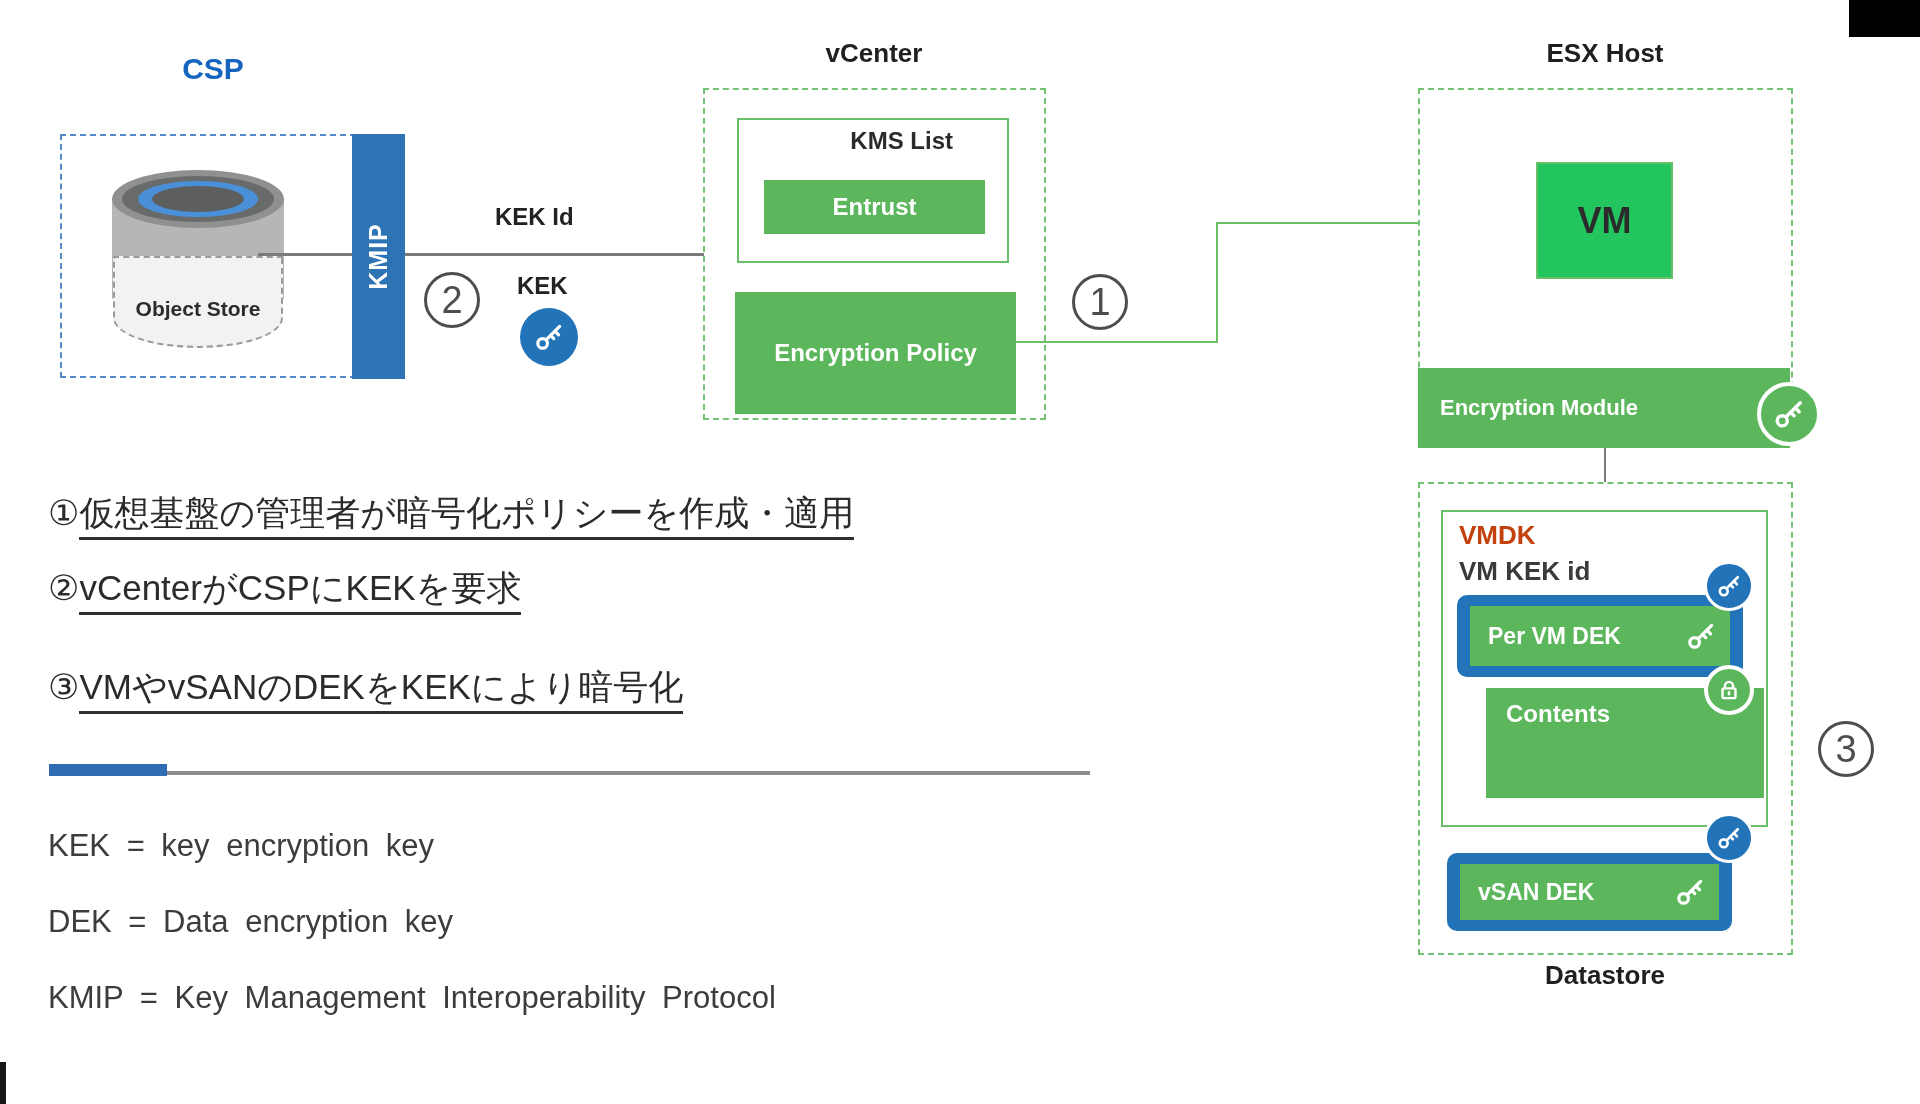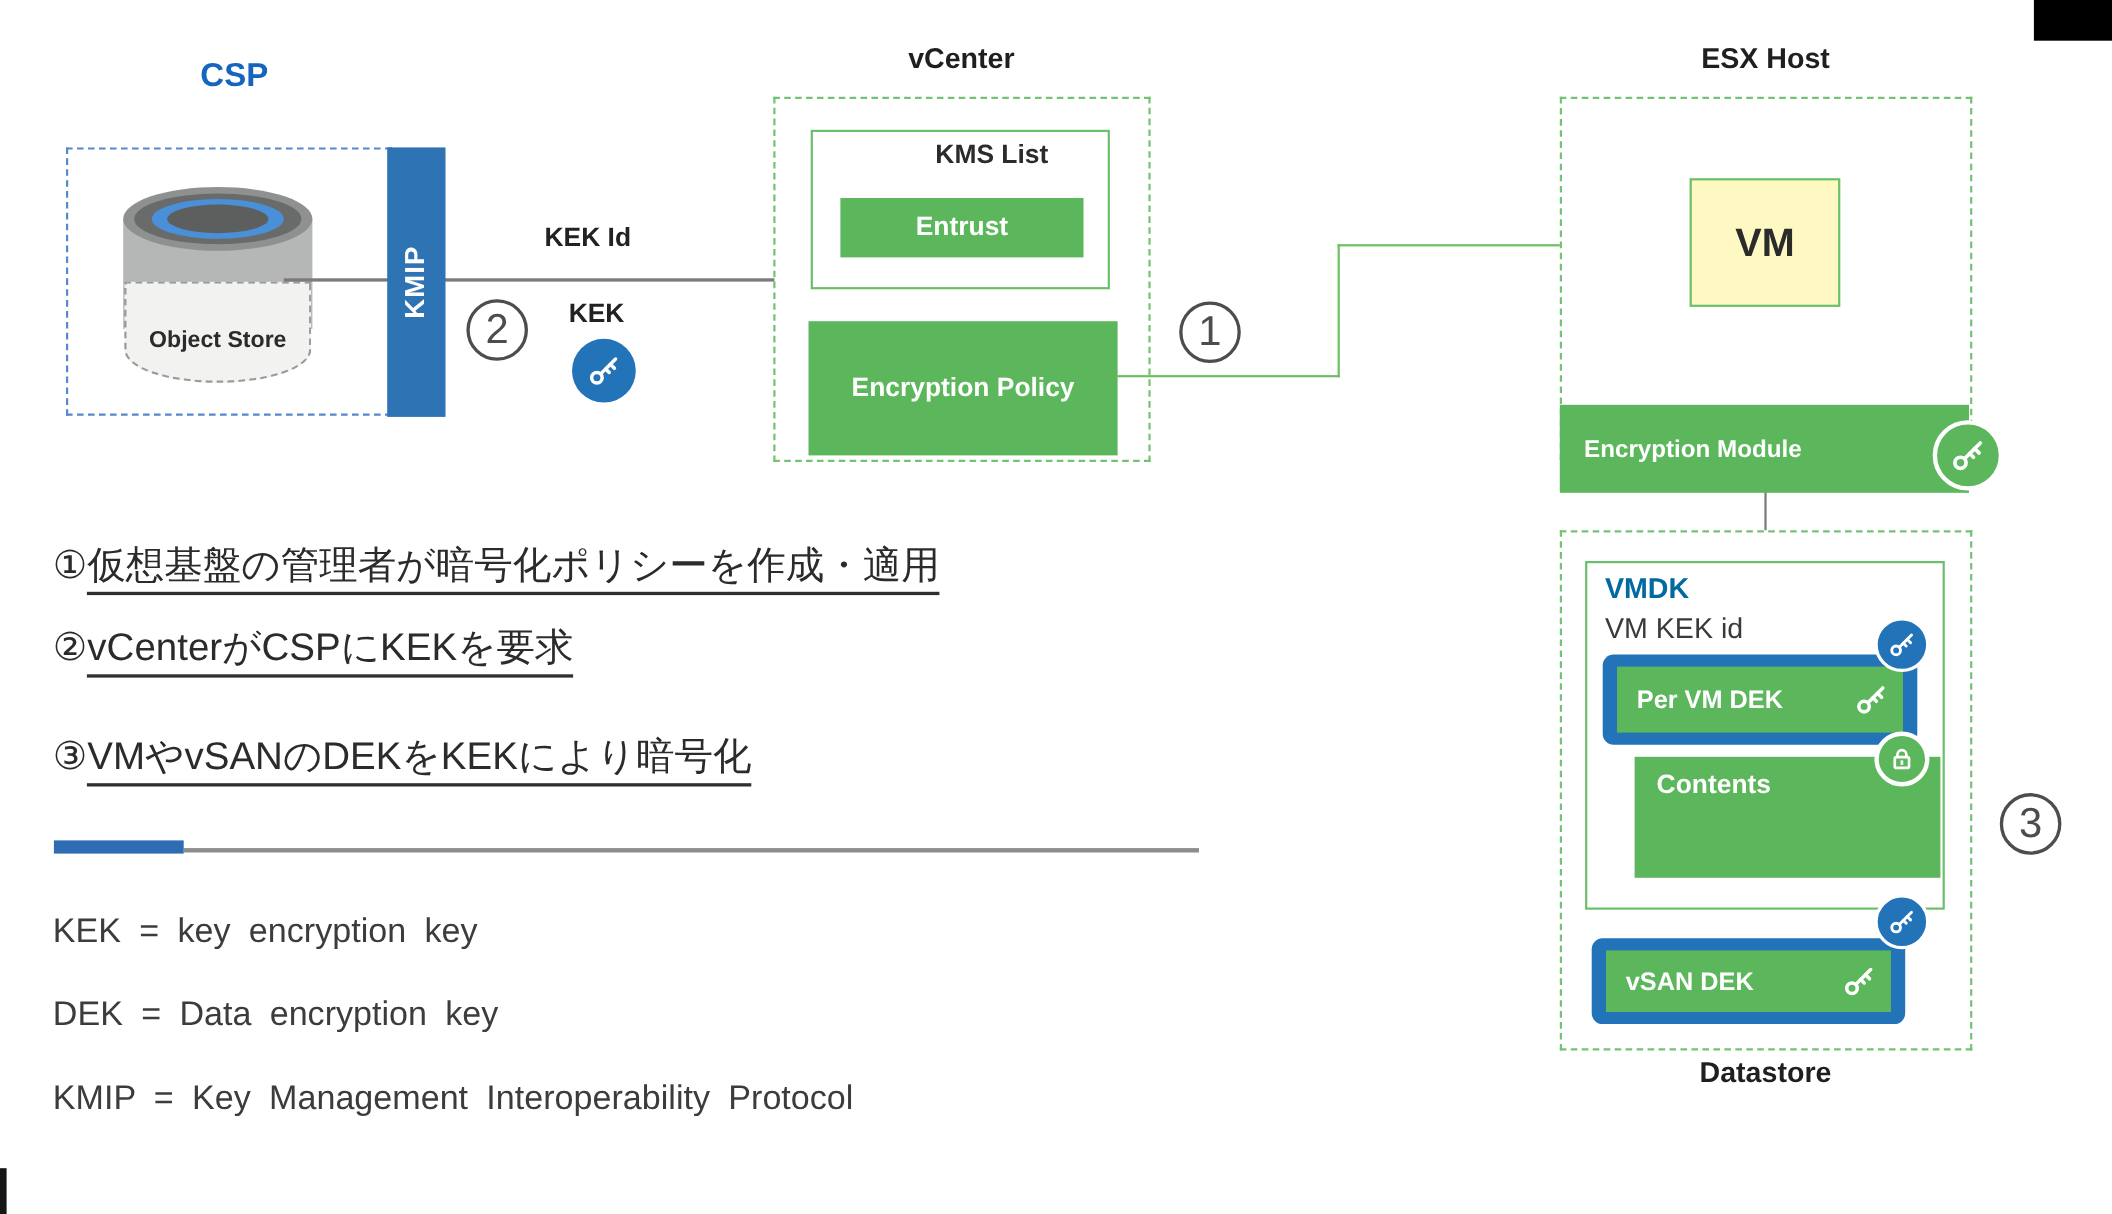"VM" .vm-box { background: #fef9c3 -> #22c55e }
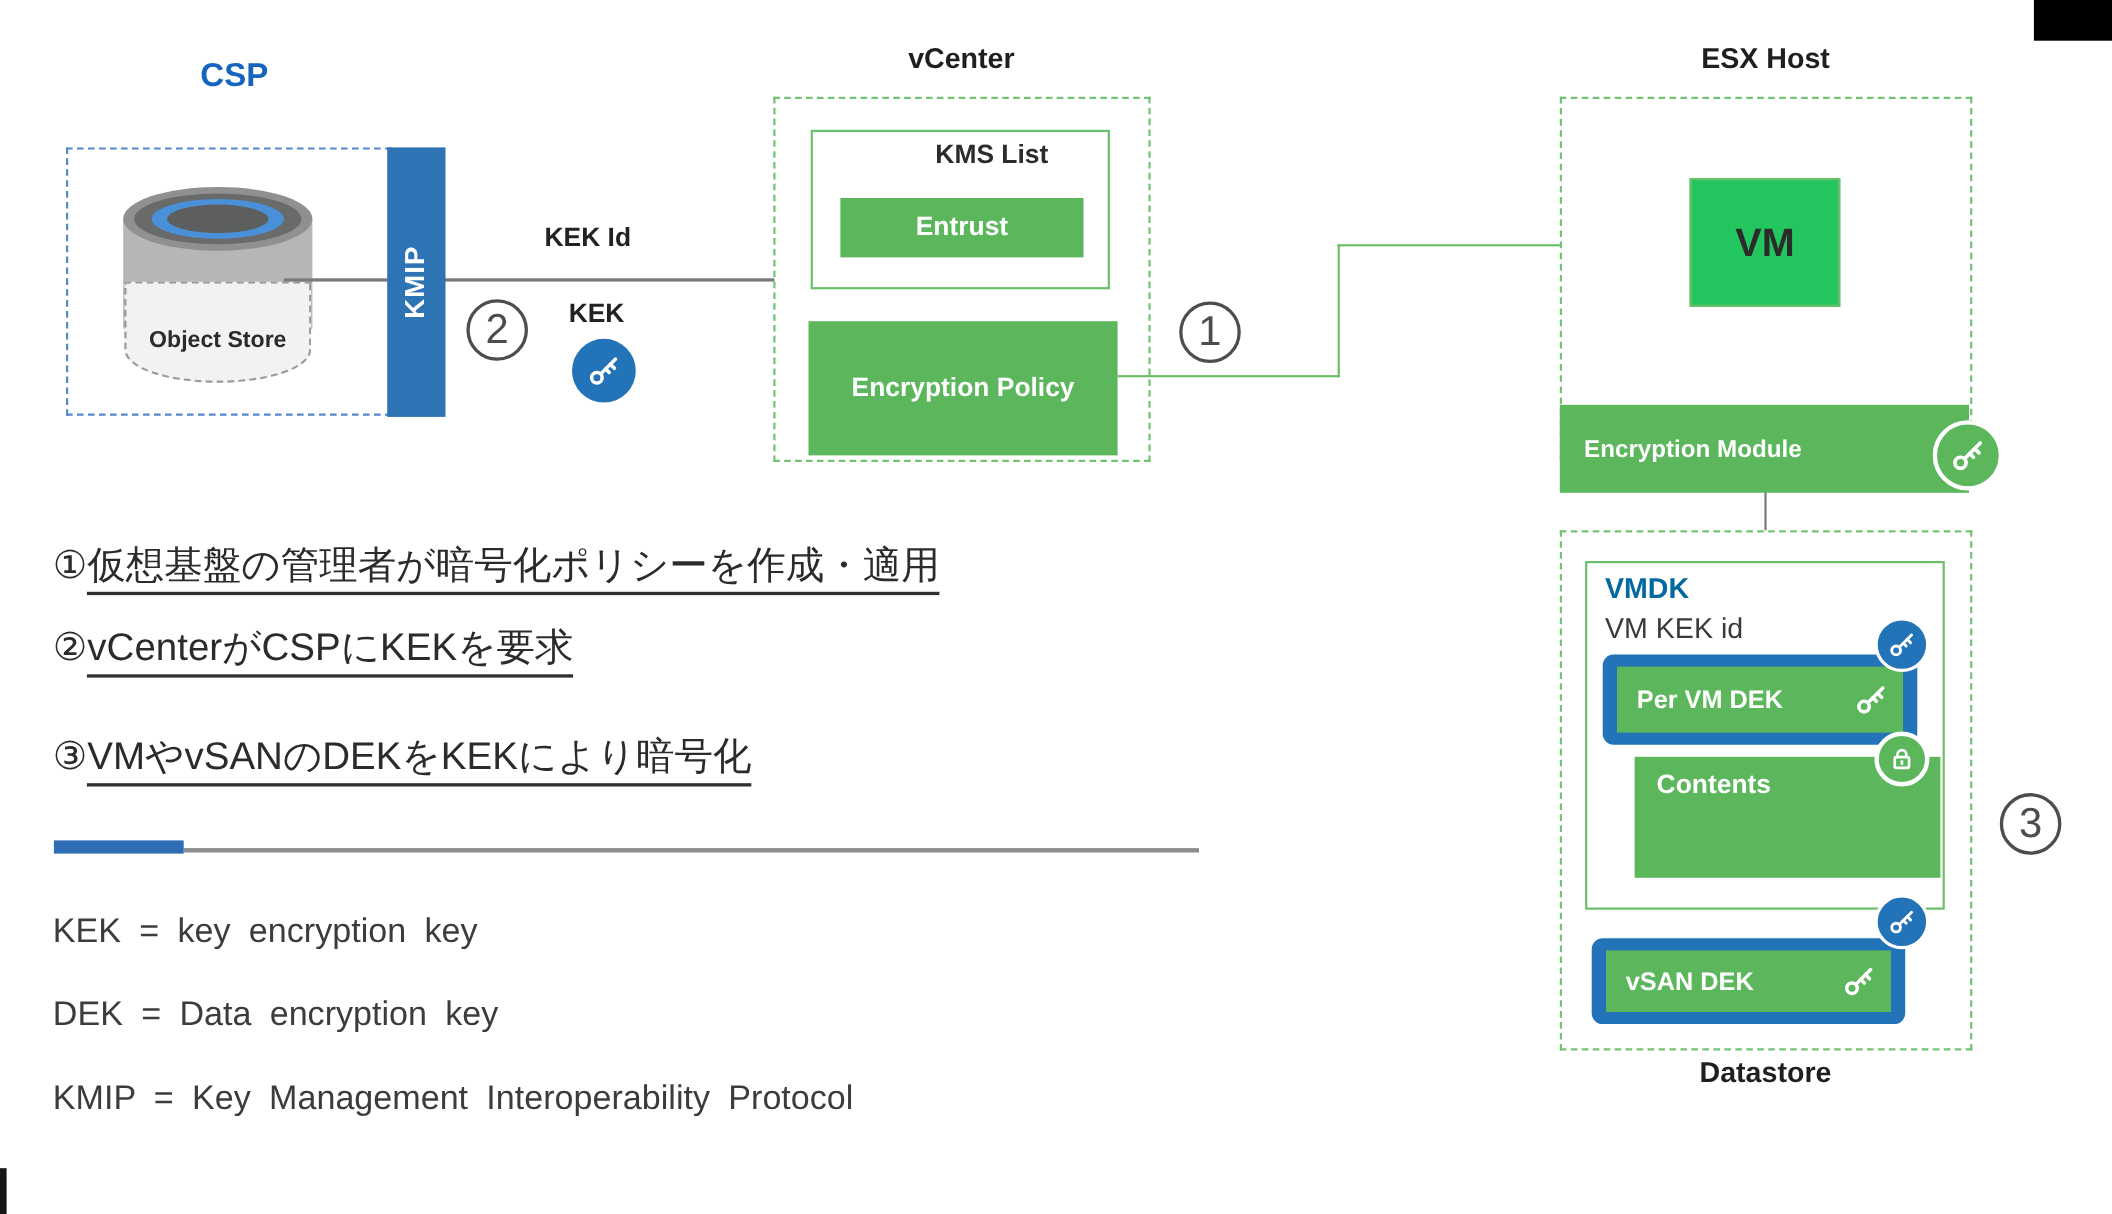"VMDK" .vmdk-label { color: #0369a1 -> #c2410c }
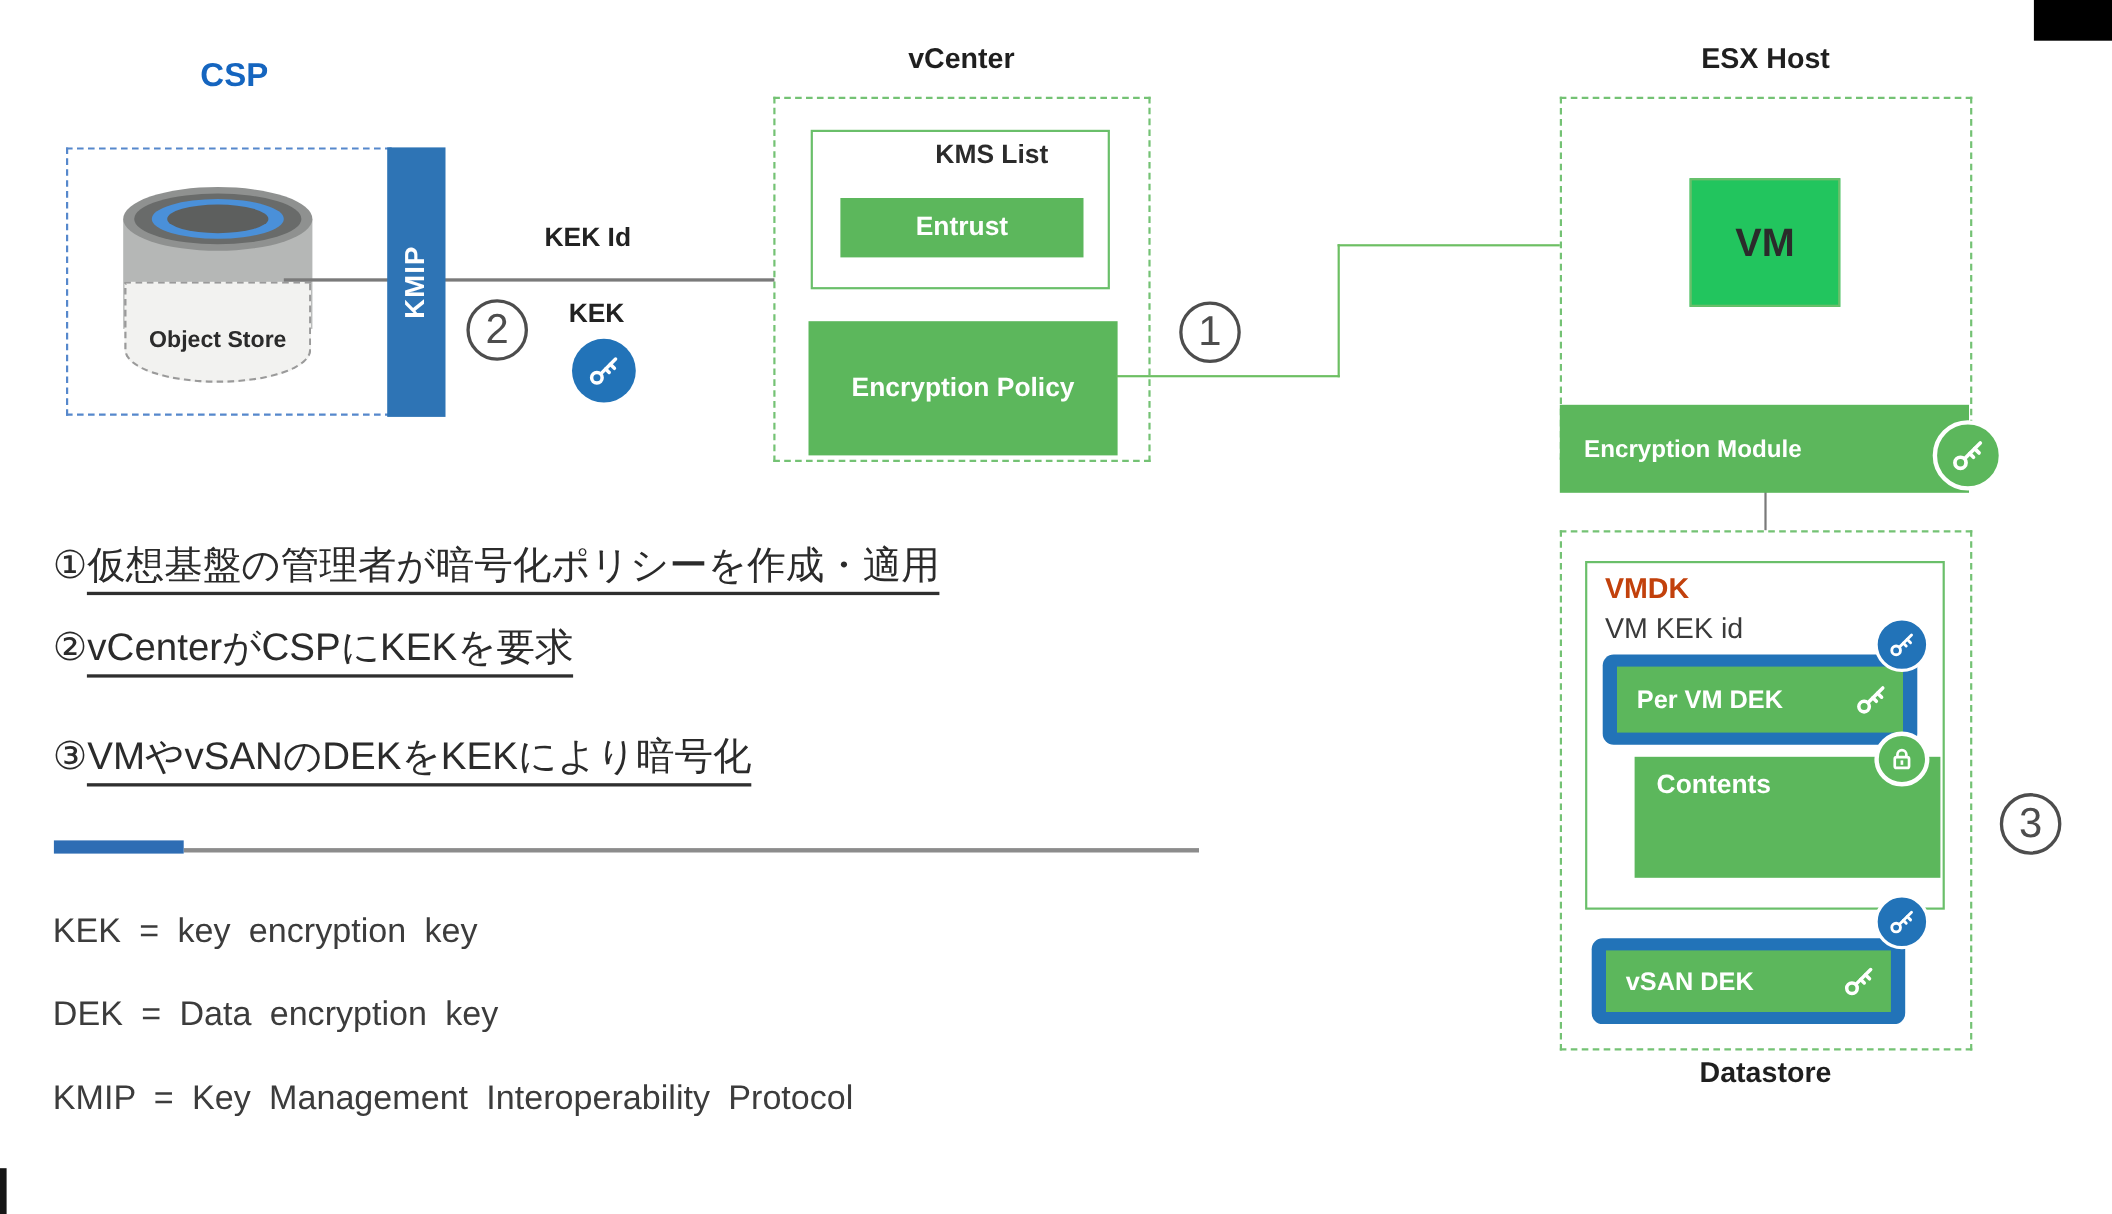"VM KEK id" .vmkekid-label { font-weight: normal -> bold }
